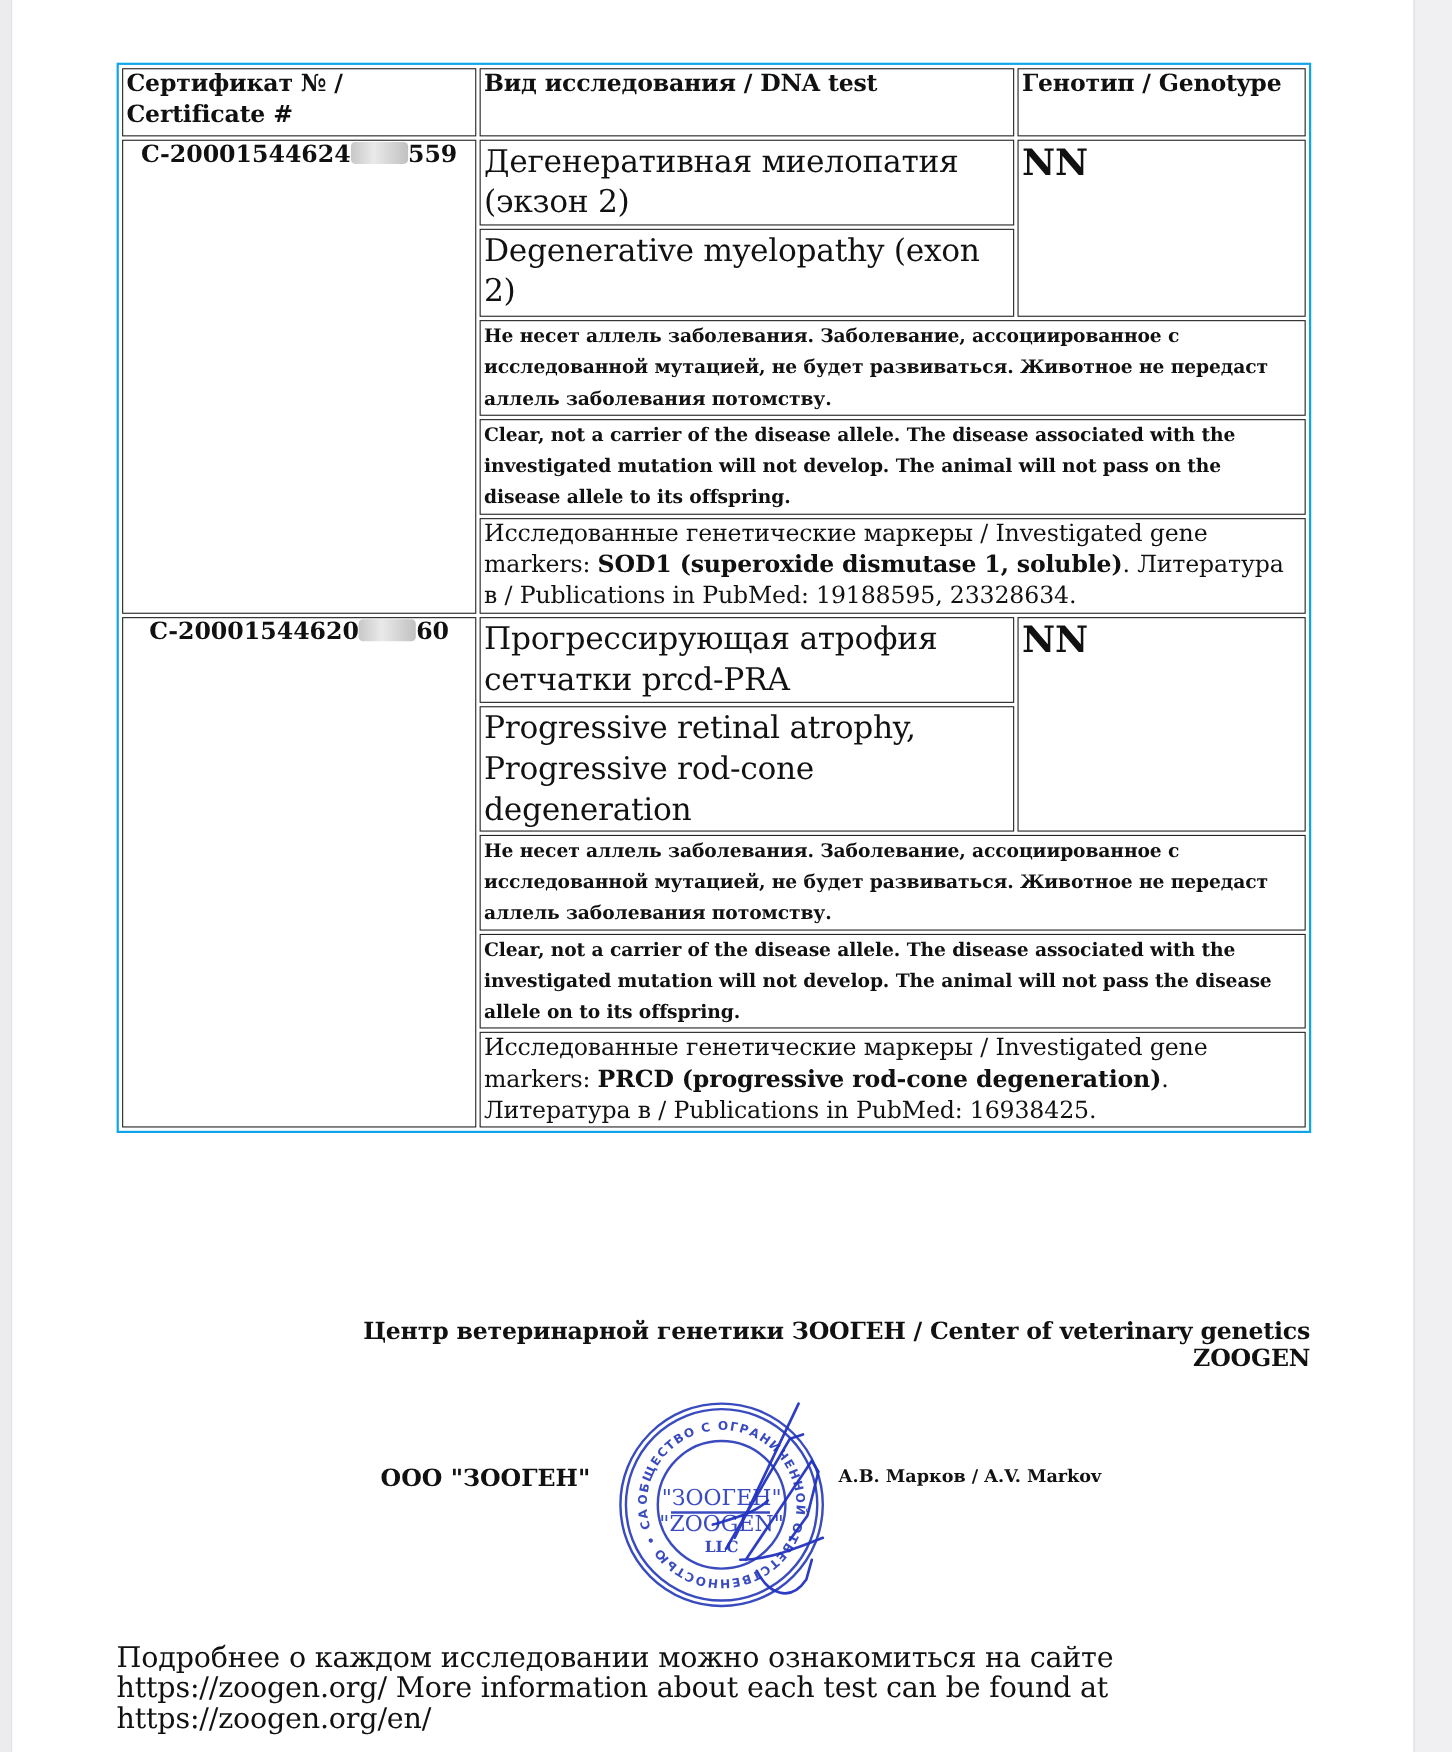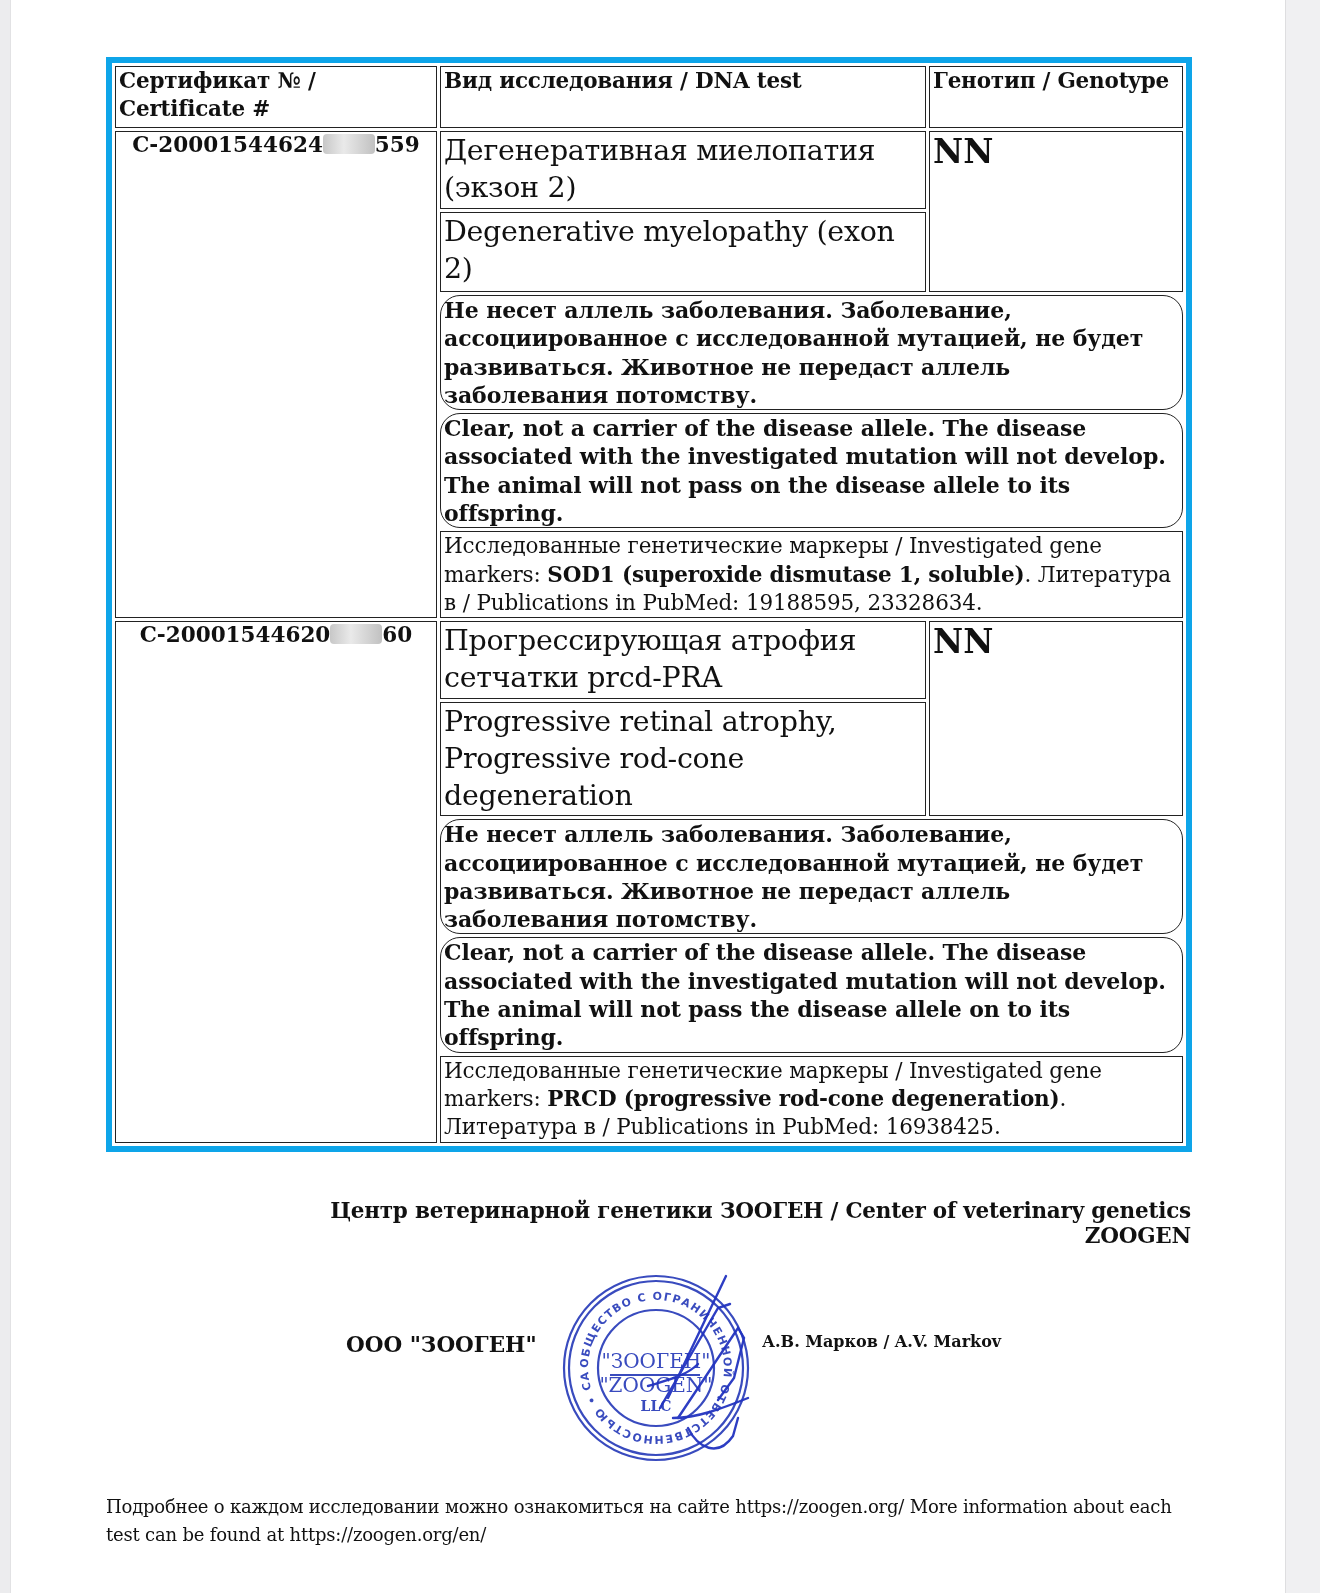"Сертификат № /" table.main { border: 6px solid #0ea5e9 -> 2px solid #0ea5e9 }
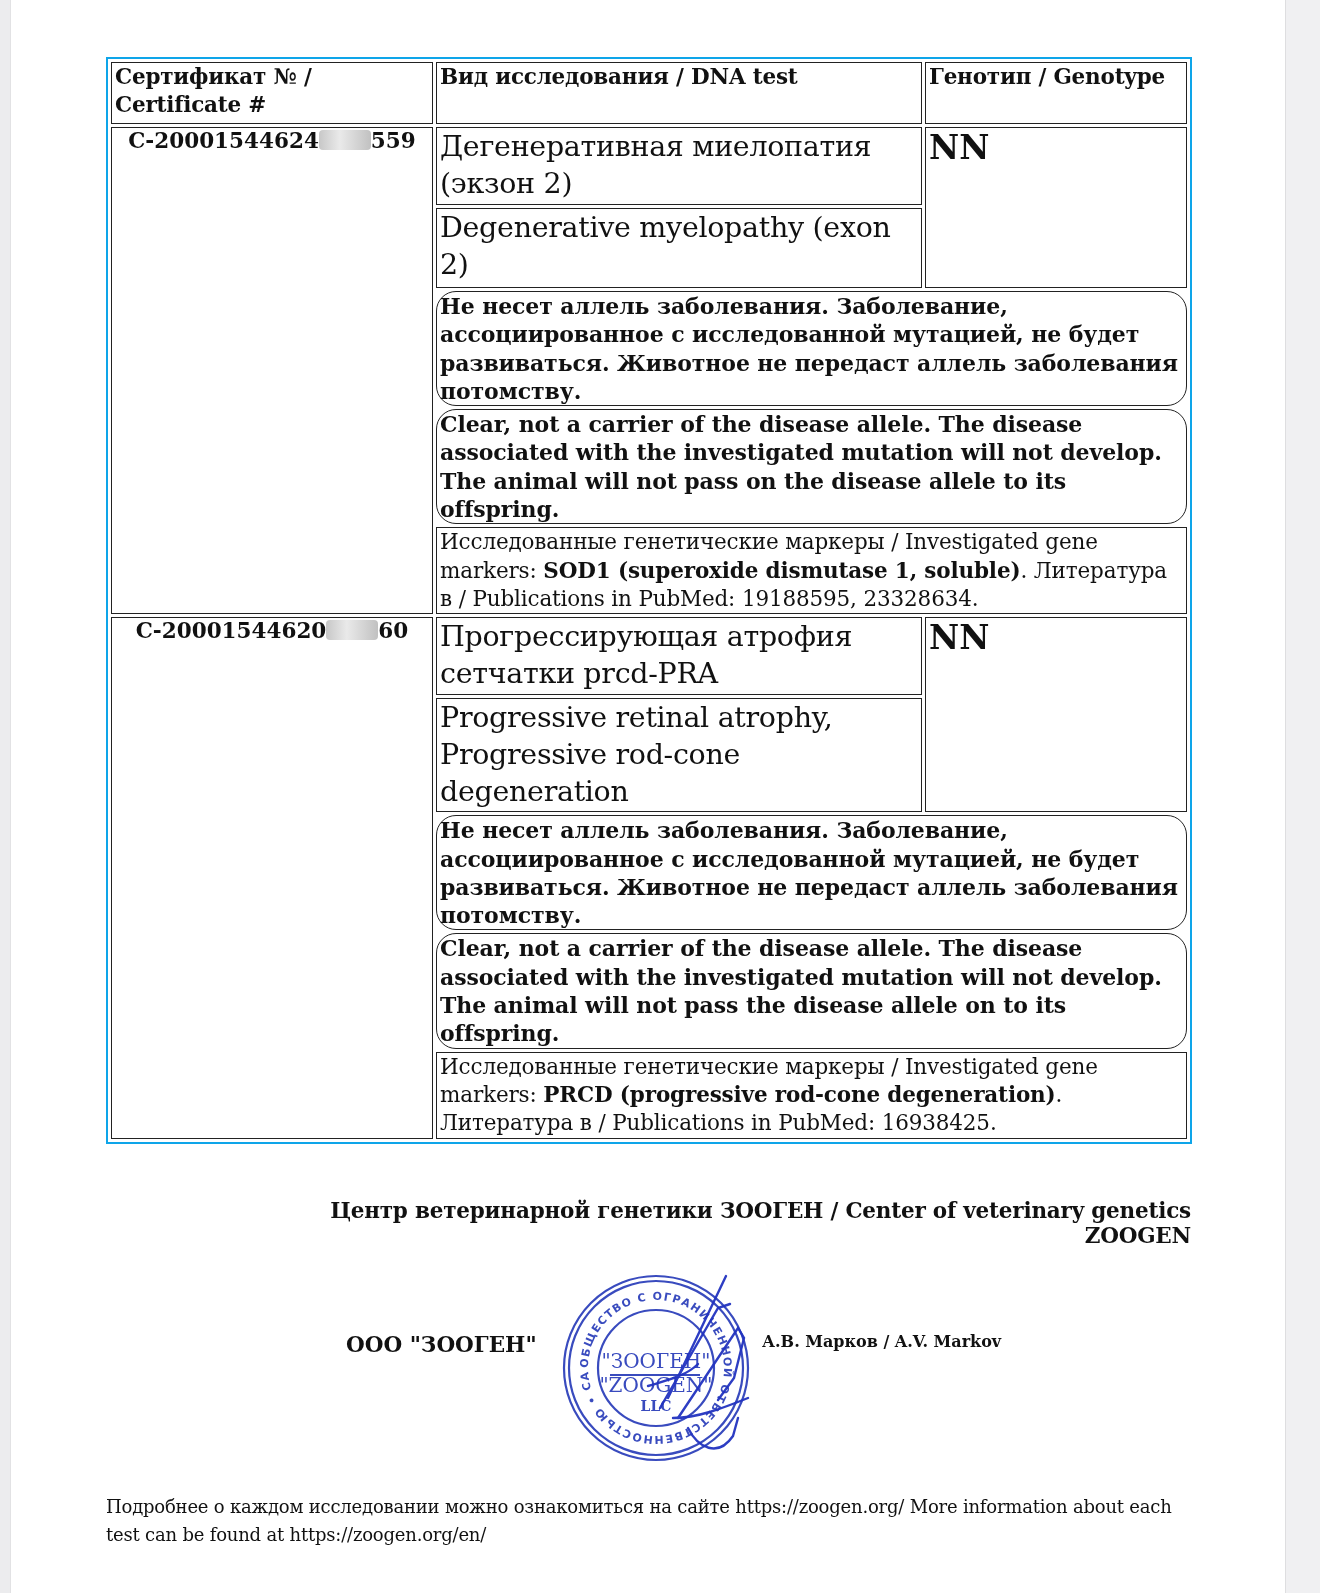"Не несет аллель заболевания." td.desc { border-radius: 20px -> none; font-size: 22px -> 17px }
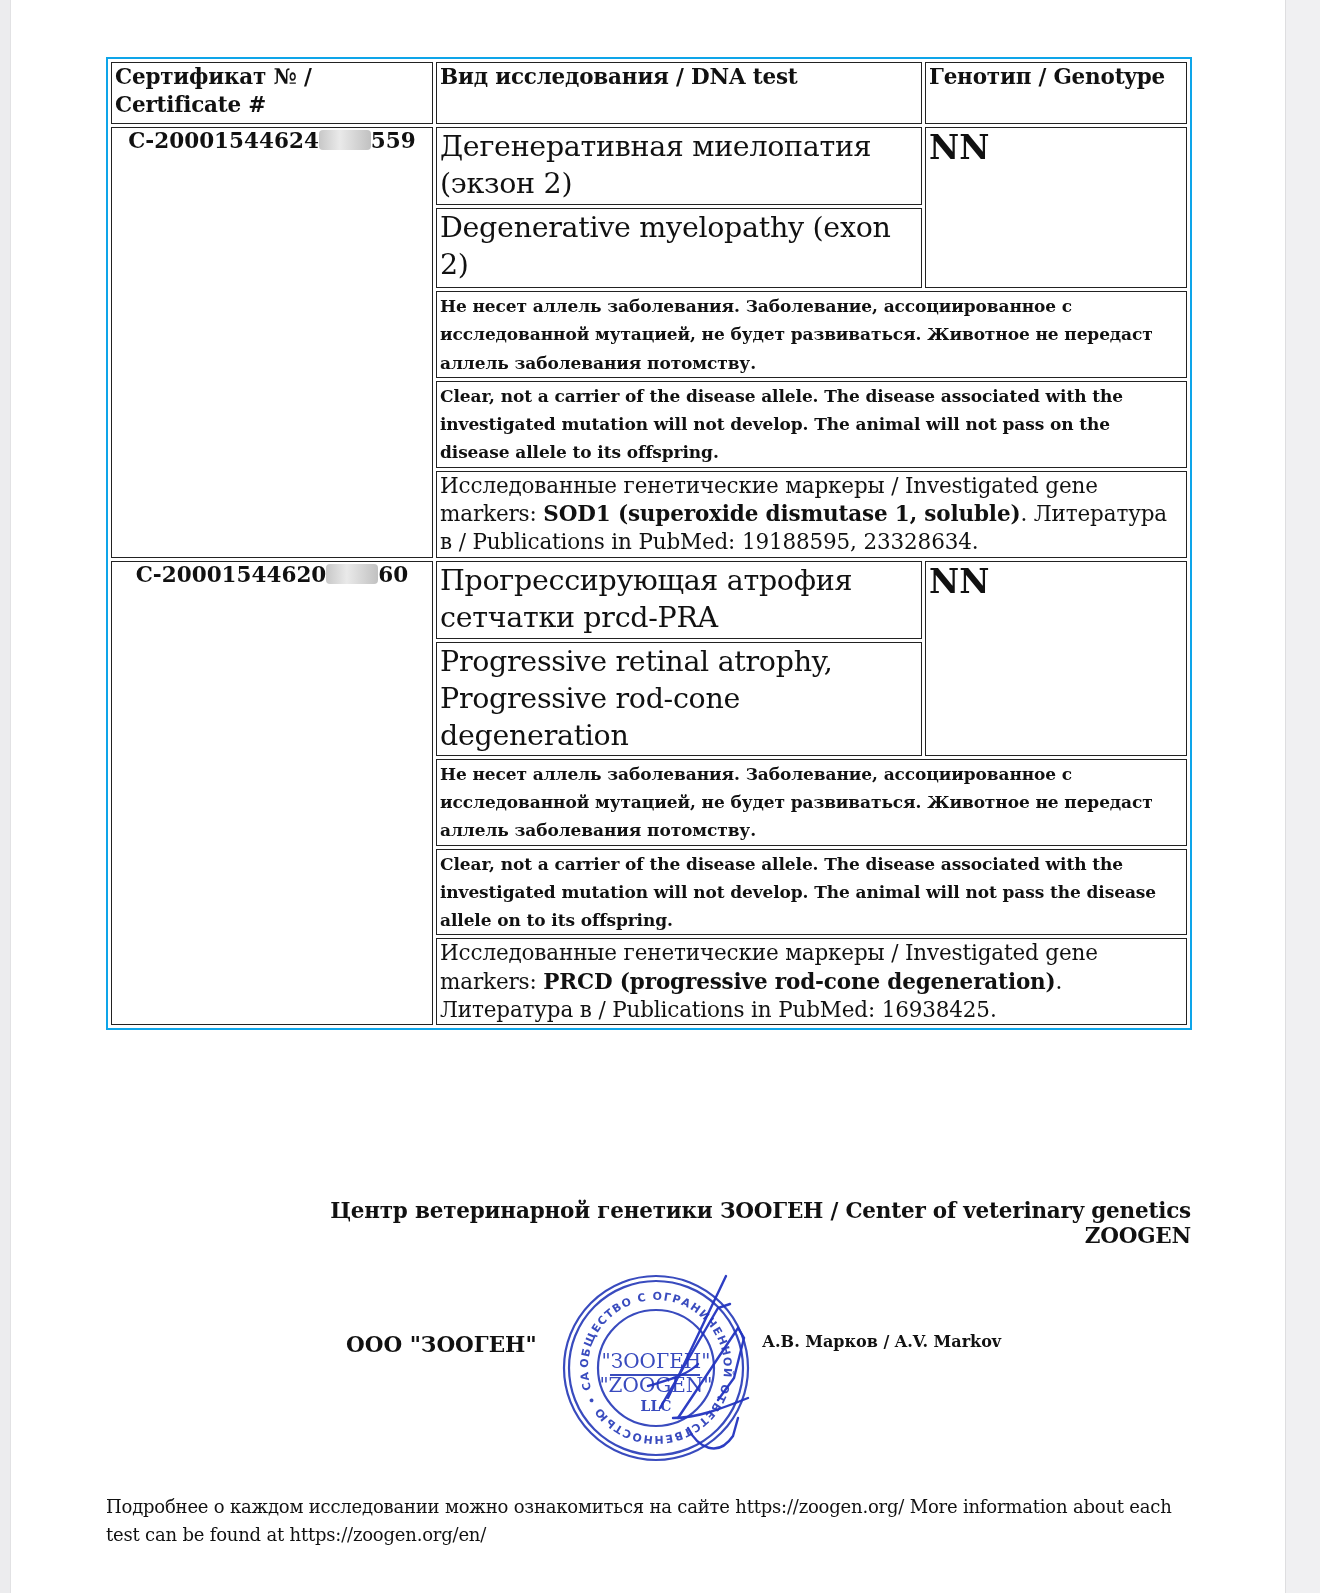"Подробнее о каждом исследовании можно" .footer { font-size: 18px -> 26px }
